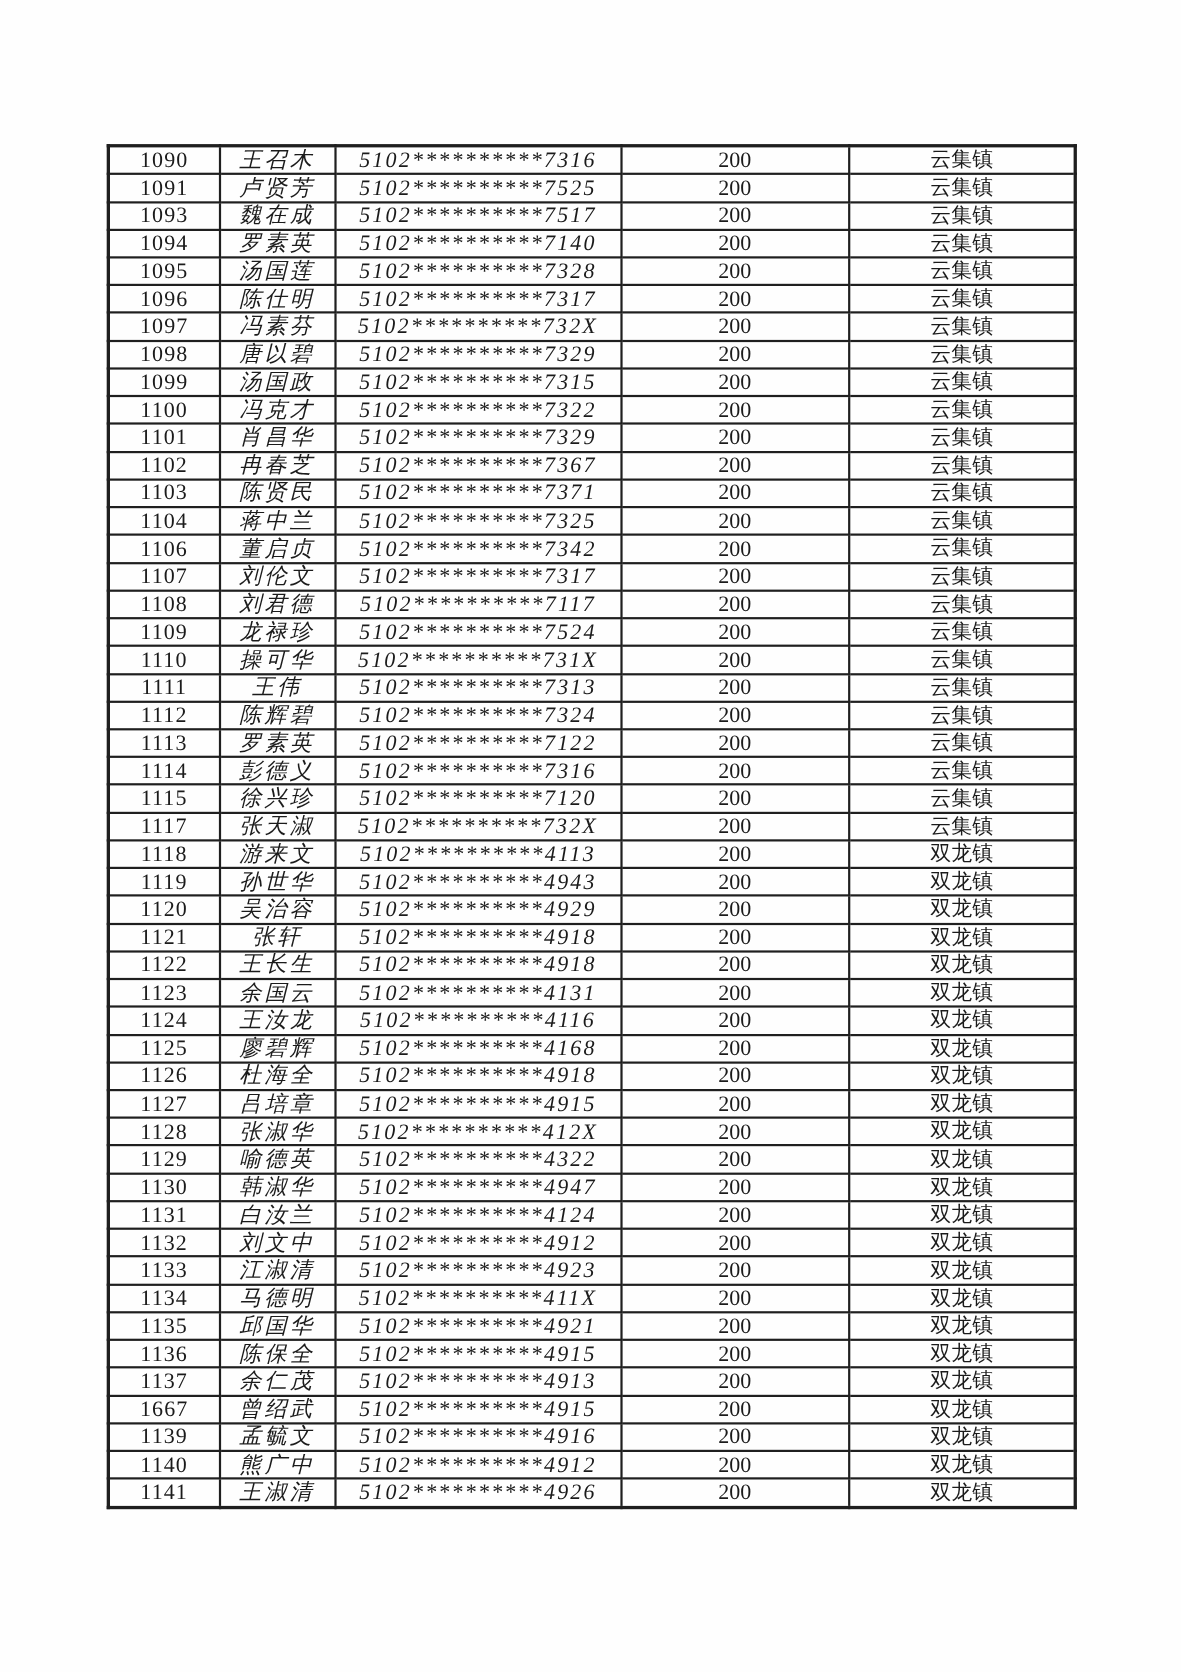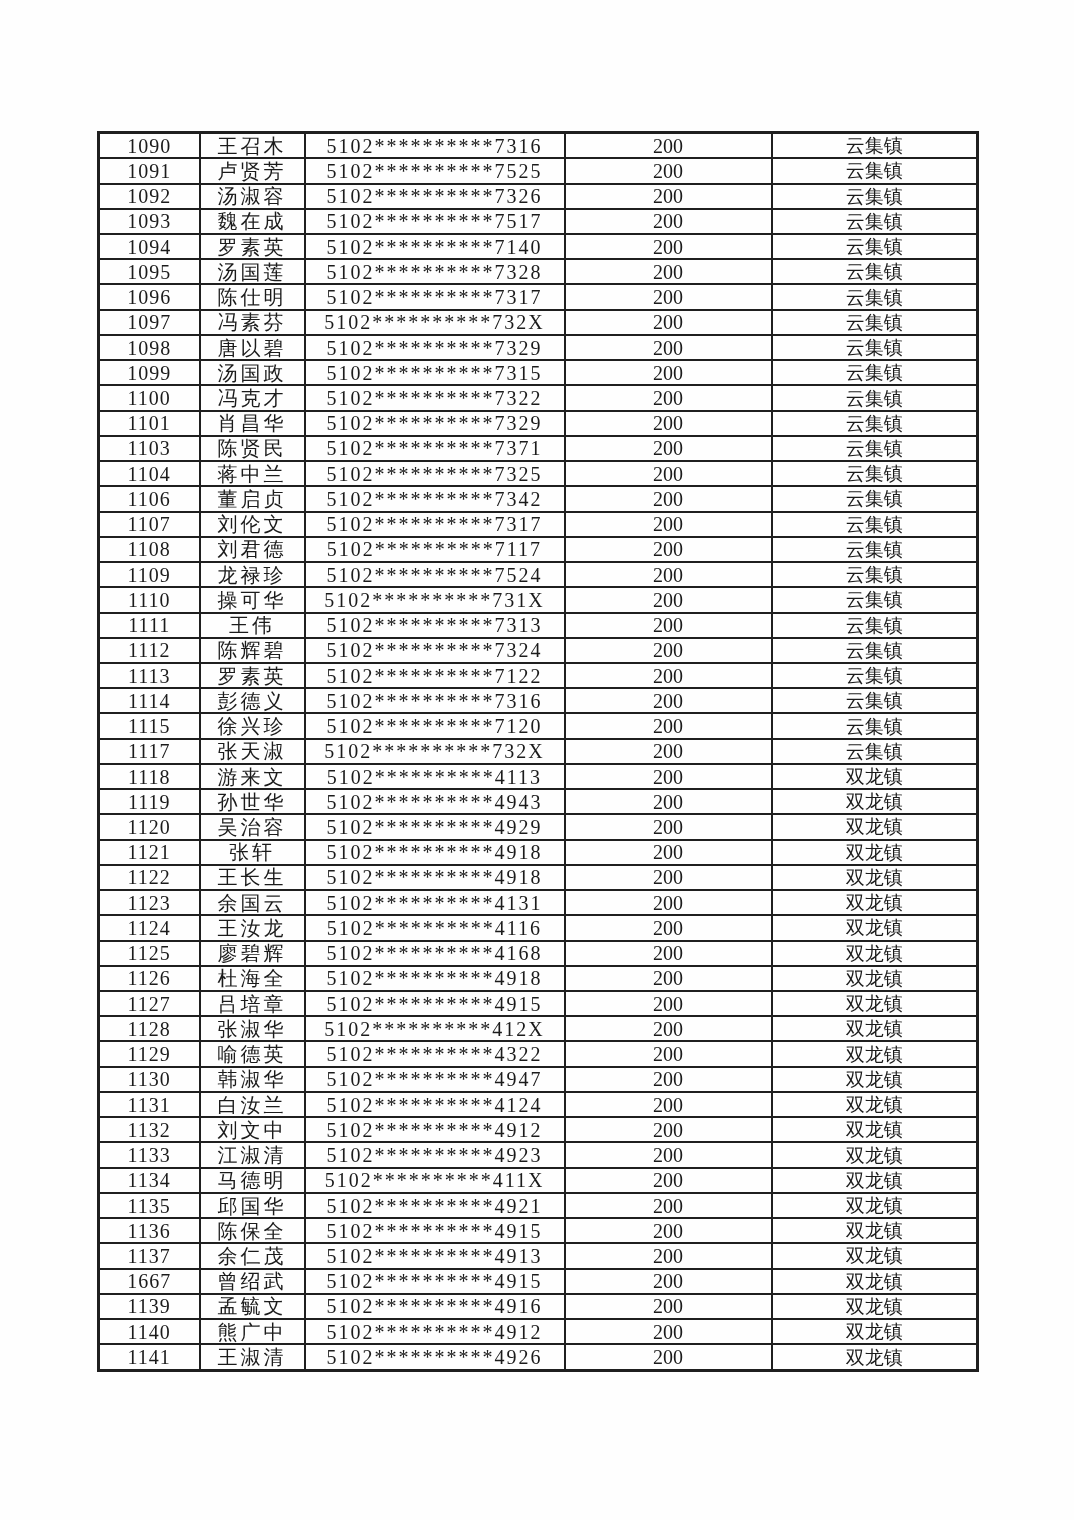"王召木" table.roster td:nth-child(2) { font-style: none -> italic }
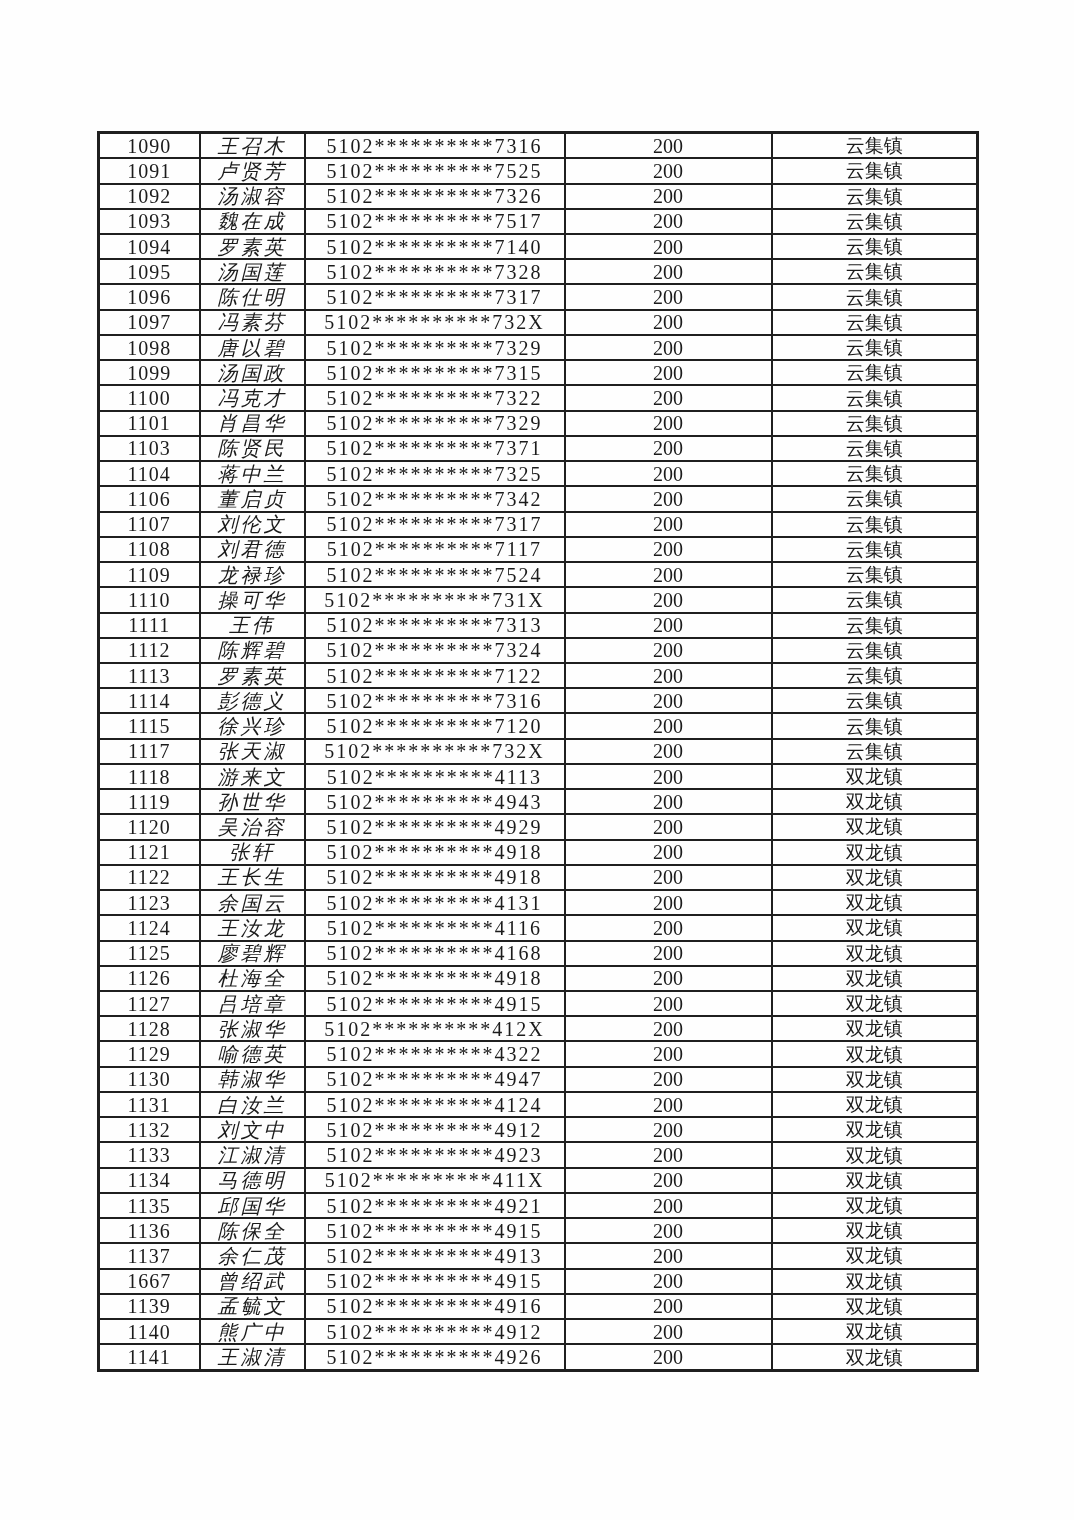"5102**********7316" table.roster td:nth-child(3) { font-style: none -> italic }
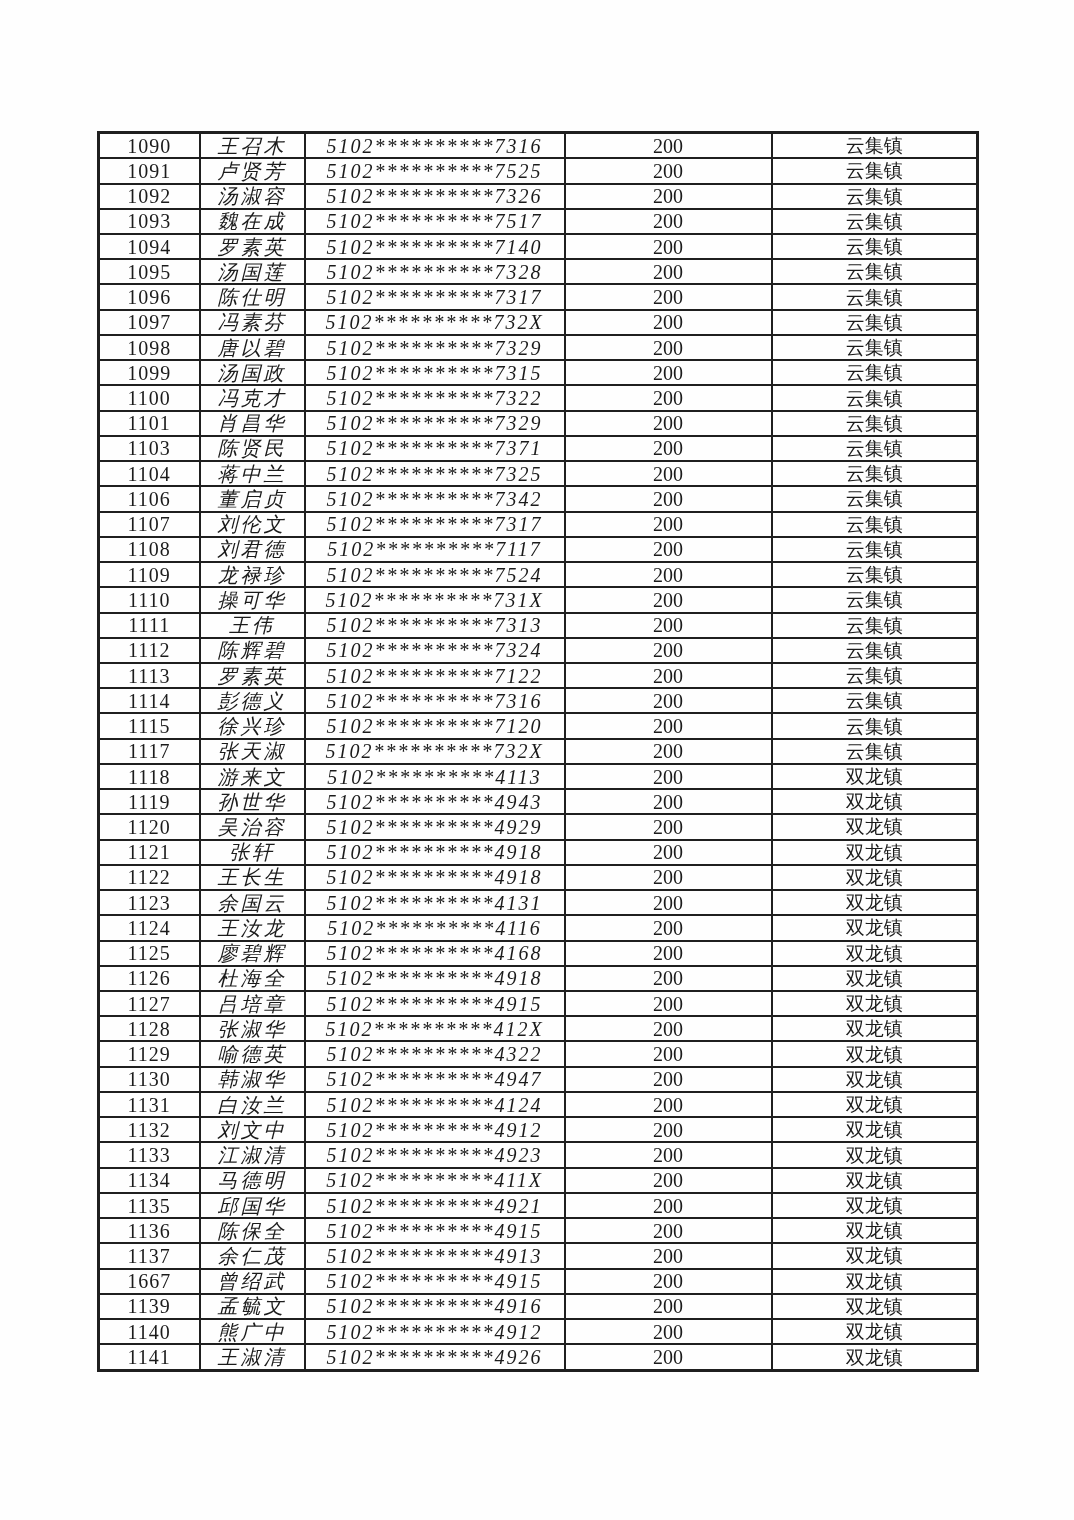"1092" tr { html: <tr> <td>1092</td> <td>汤淑容</td> <td>5102**********7326</td> <td>200</td> <td>云集镇</td> </tr> -> none }
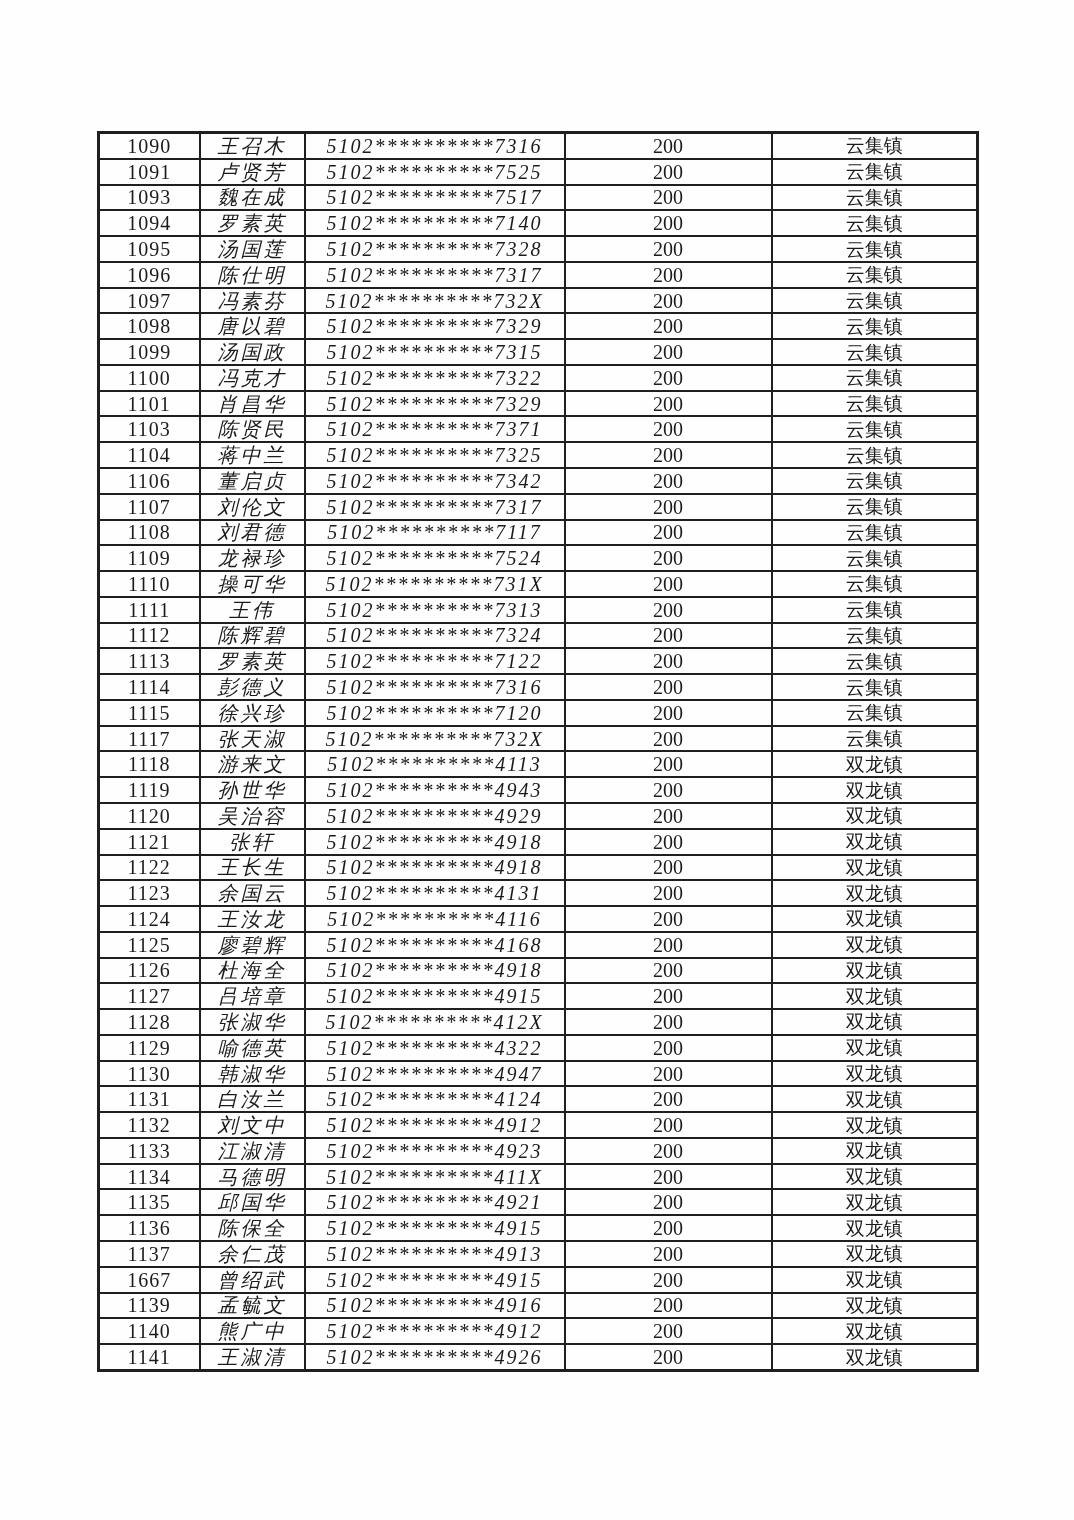"1102" tr { html: none -> <tr> <td>1102</td> <td>冉春芝</td> <td>5102**********7367</td> <td>200</td> <td>云集镇</td> </tr> }
